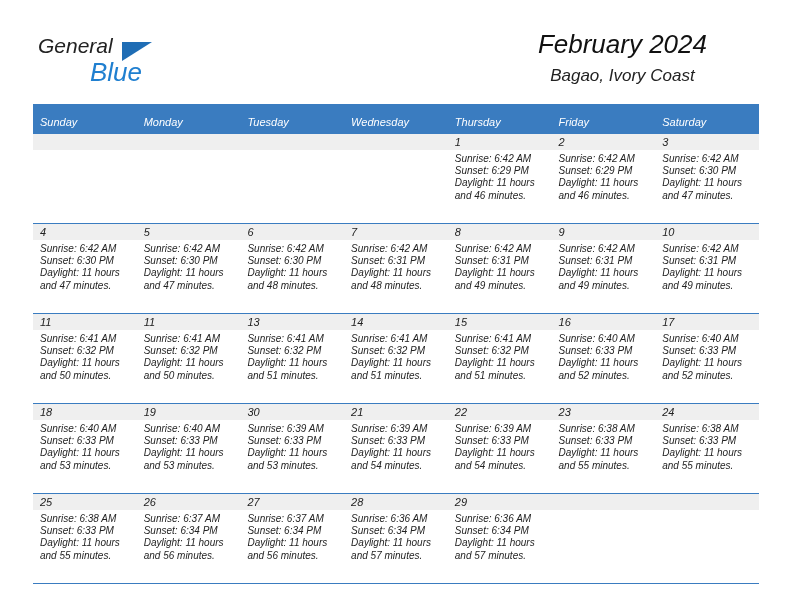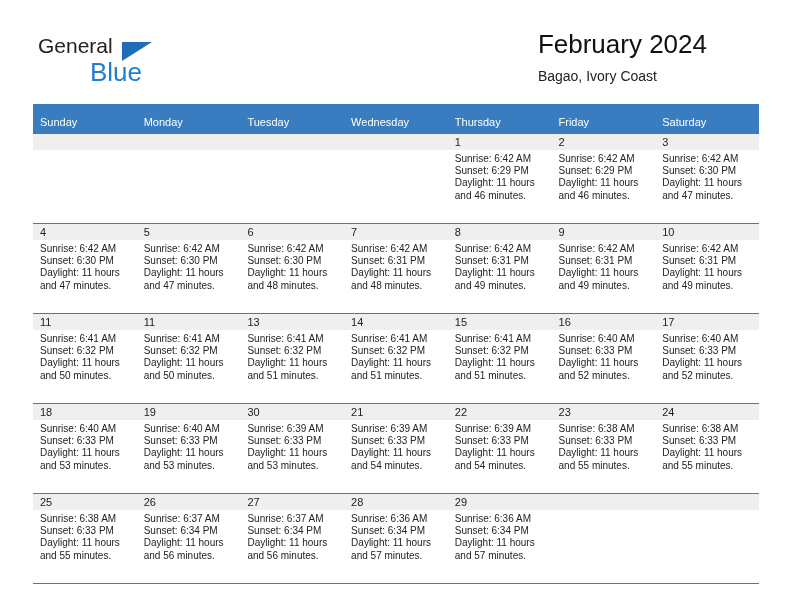"General" .page { font-style: none -> italic }
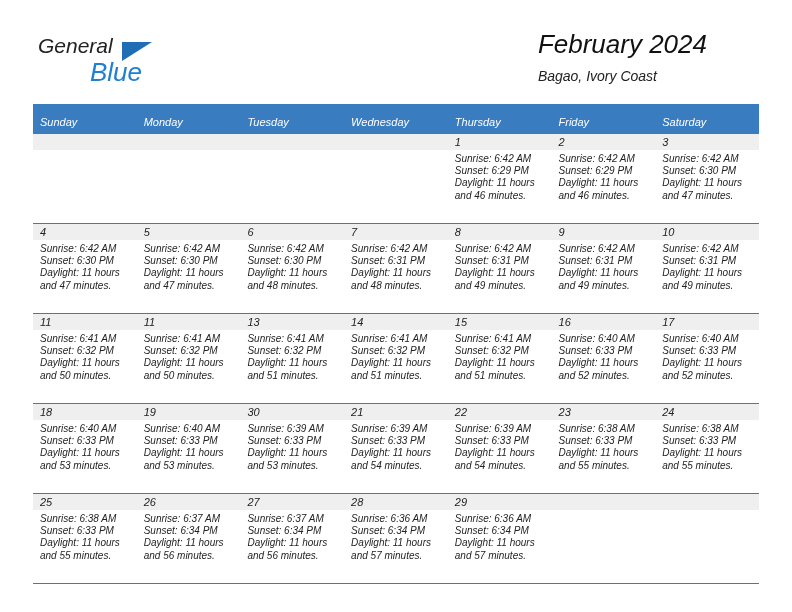"February 2024" .title-block { text-align: left -> center }
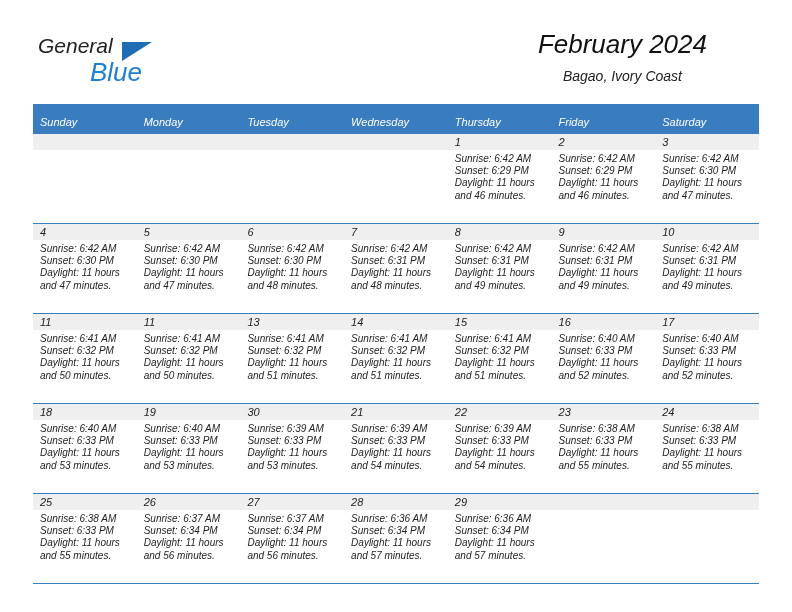"Bagao, Ivory Coast" .cal-subtitle { font-size: 14px -> 17px }
